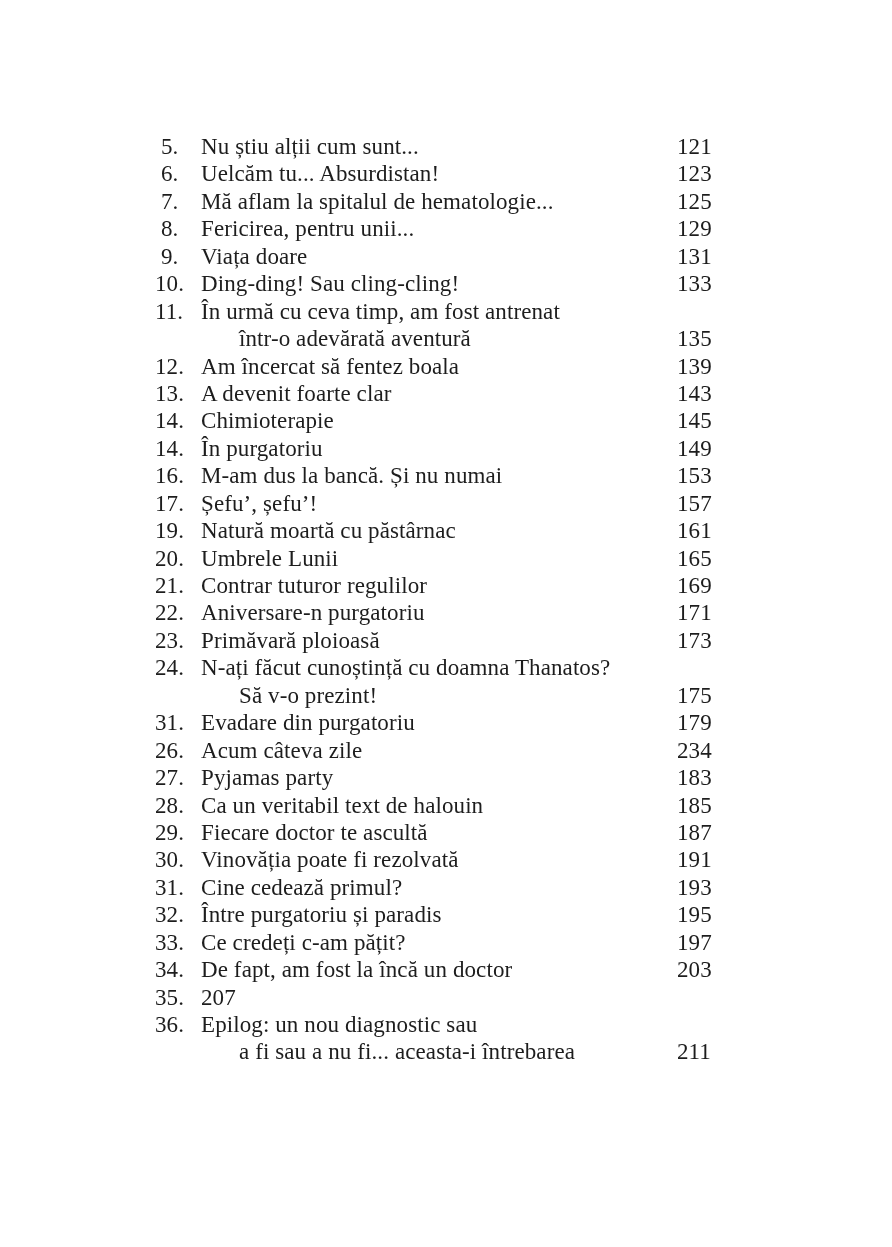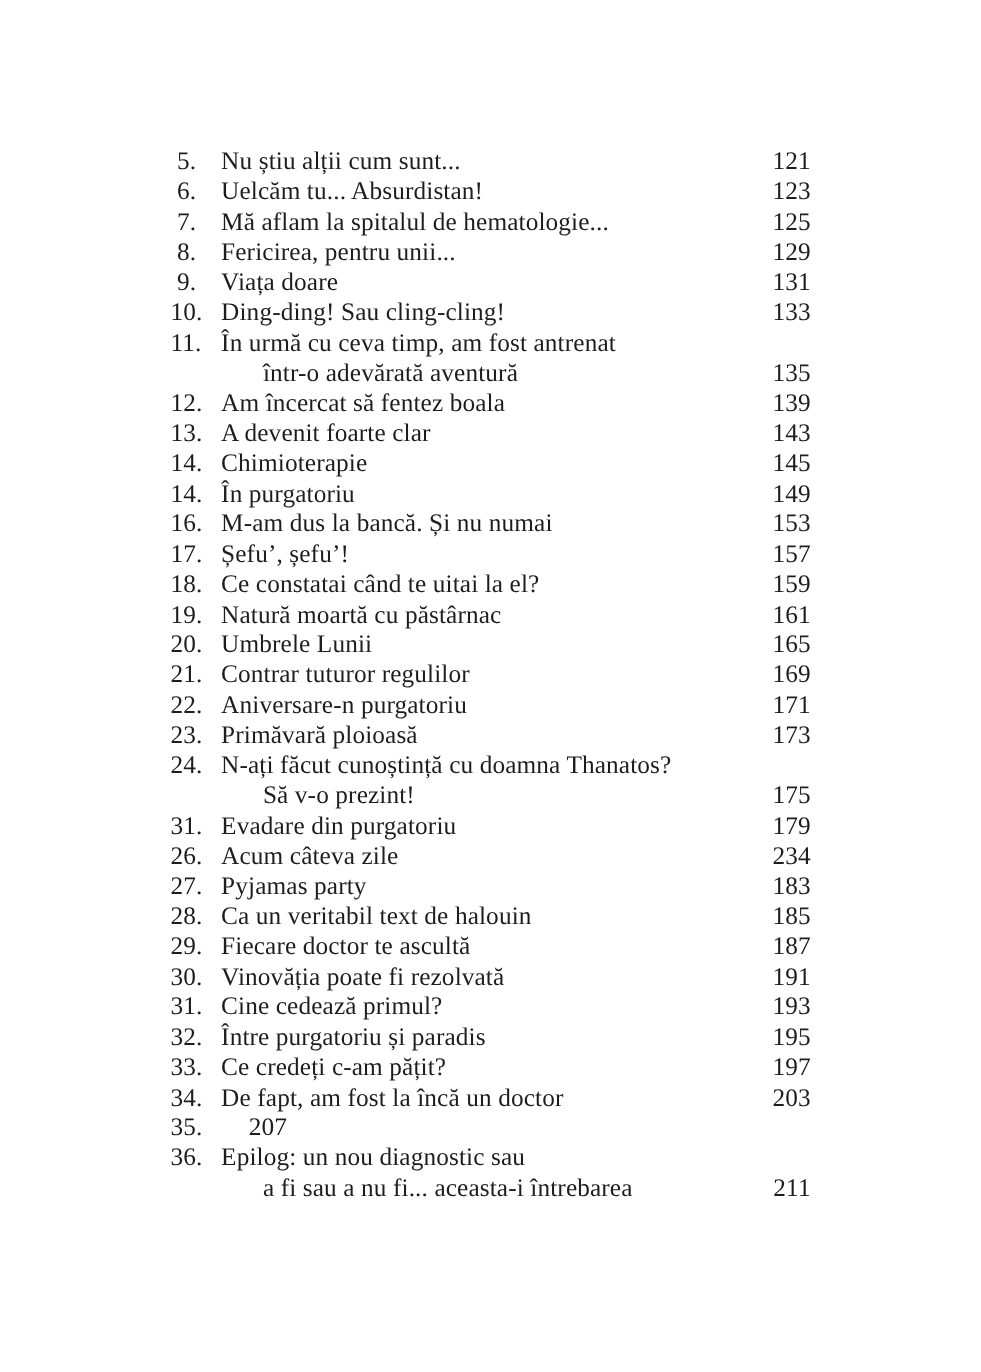"121" .entry-page-number { text-align: right -> none }
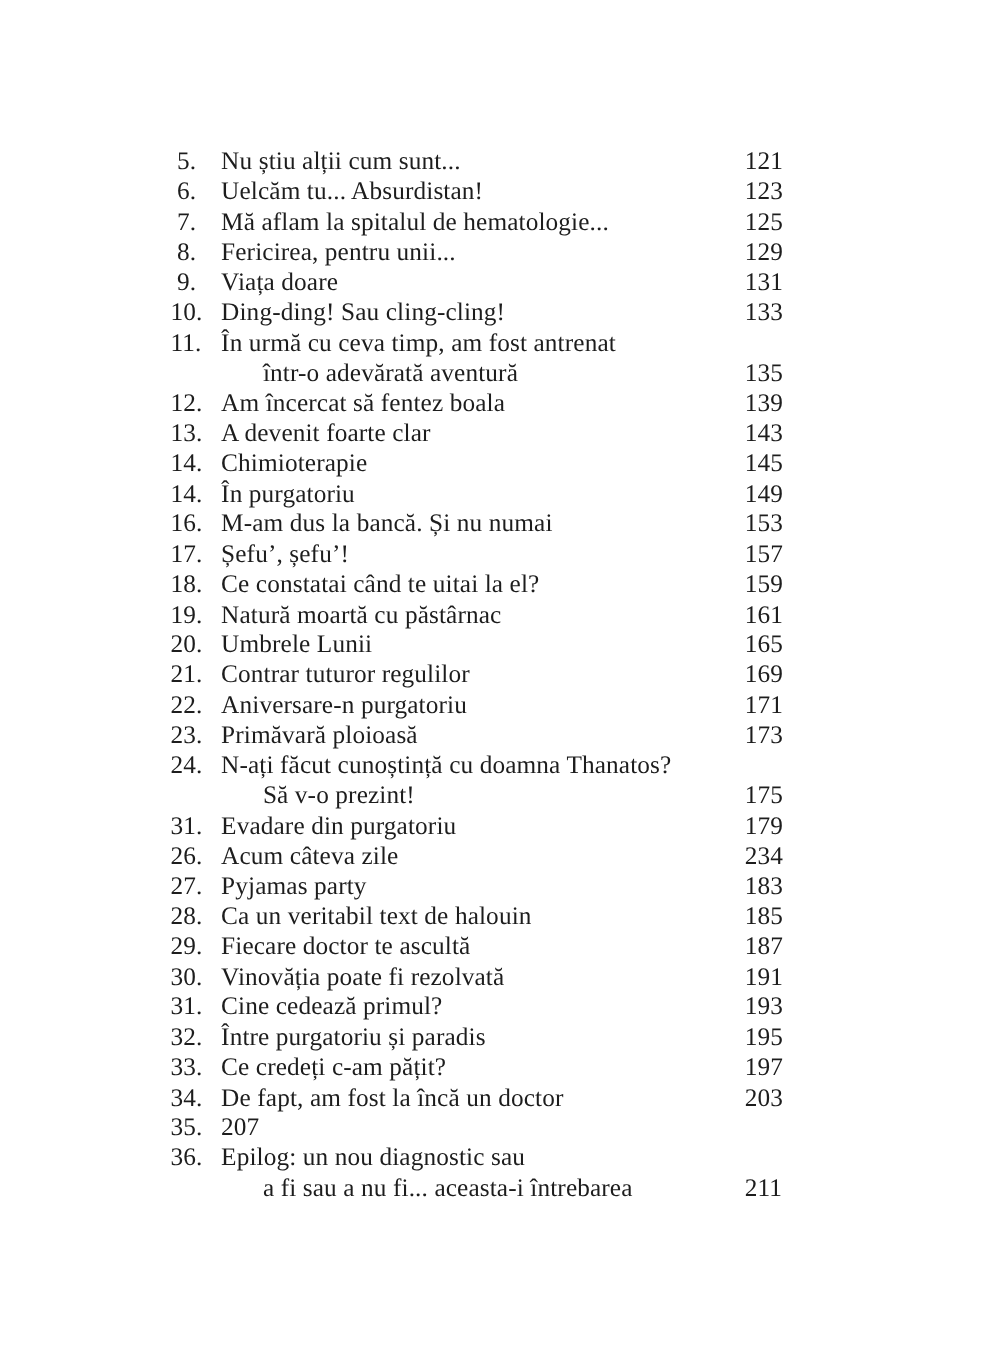"18." div.toc-line { html: <div> <span>18.</span> <span>Ce constatai când te uitai la el?</span> <span>159</span> </div> -> none }
